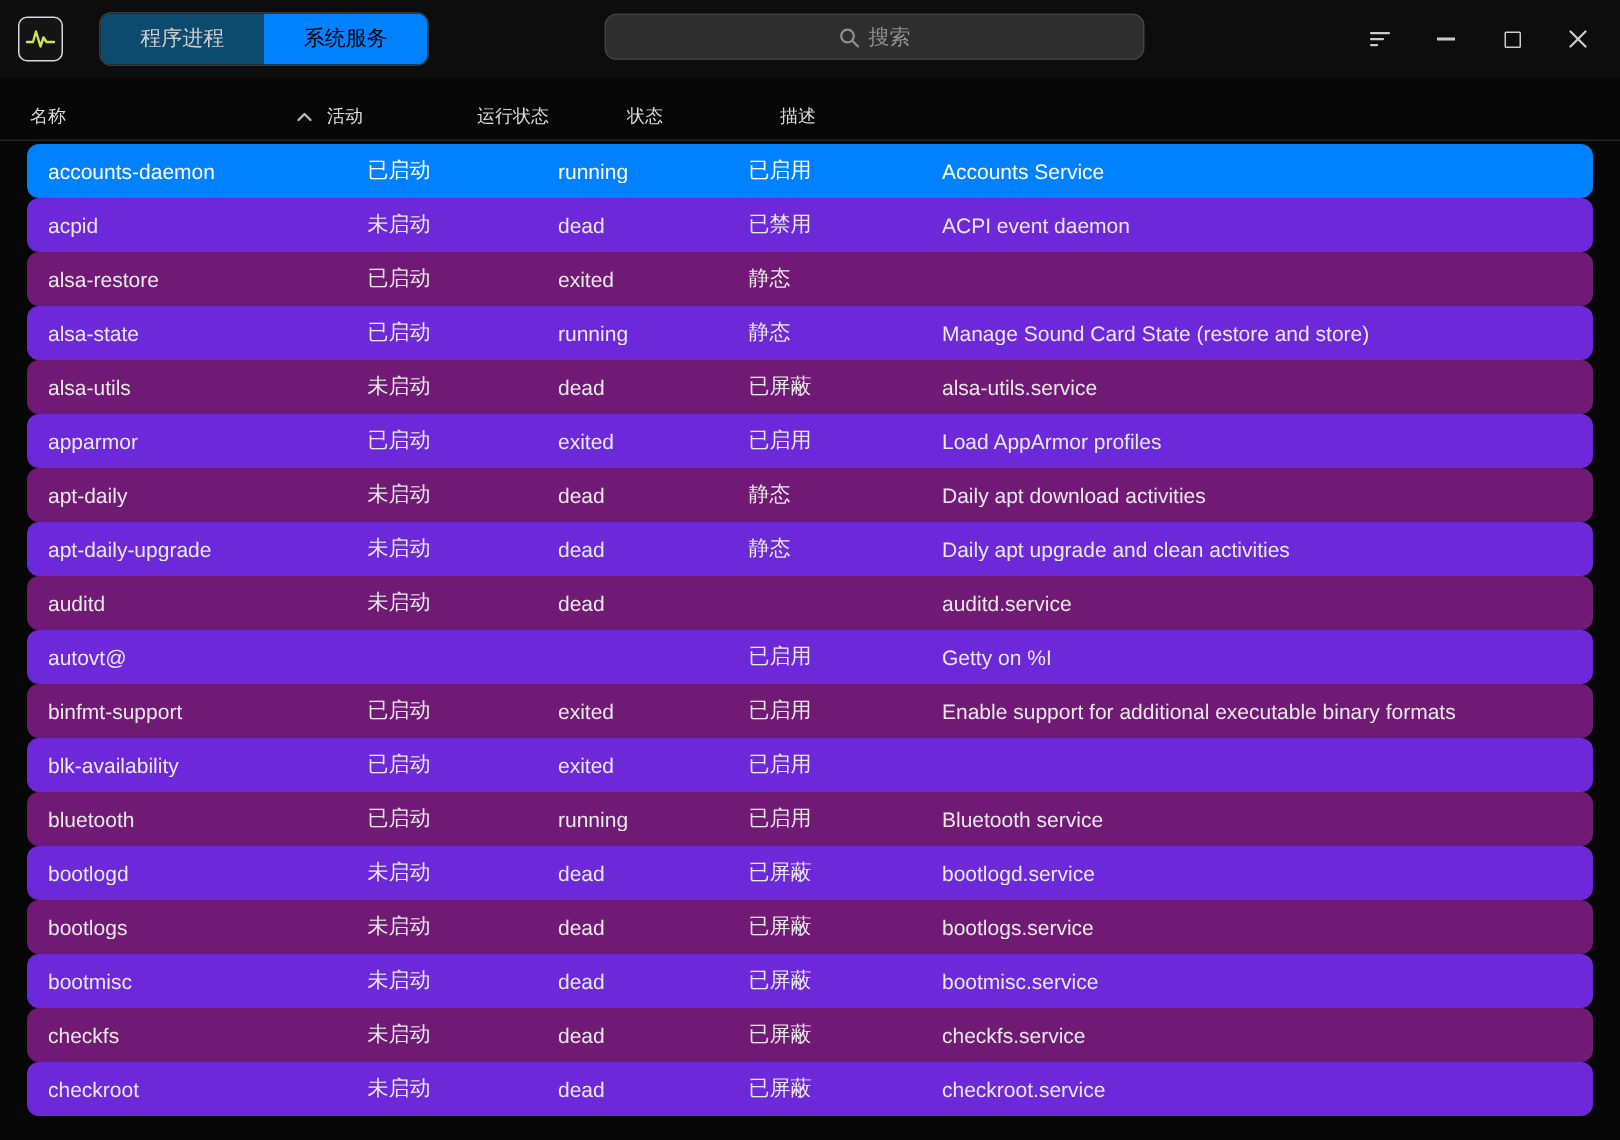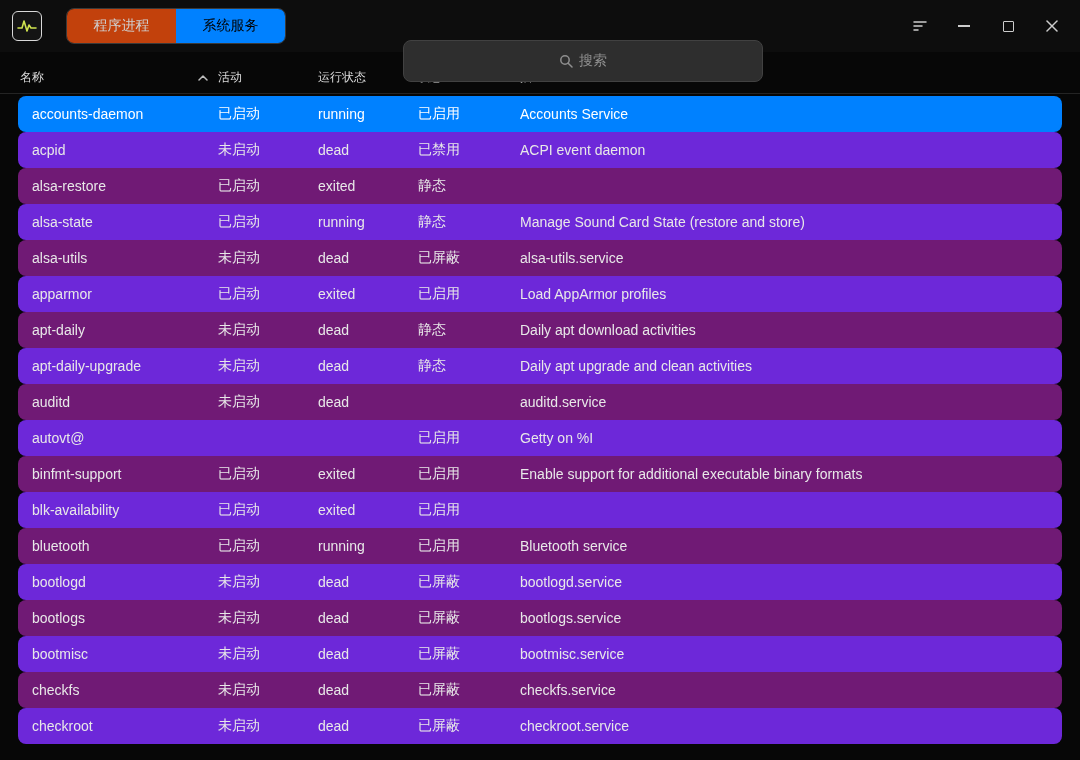"程序进程" .tab { background: #c2410c -> #0c4a6e }
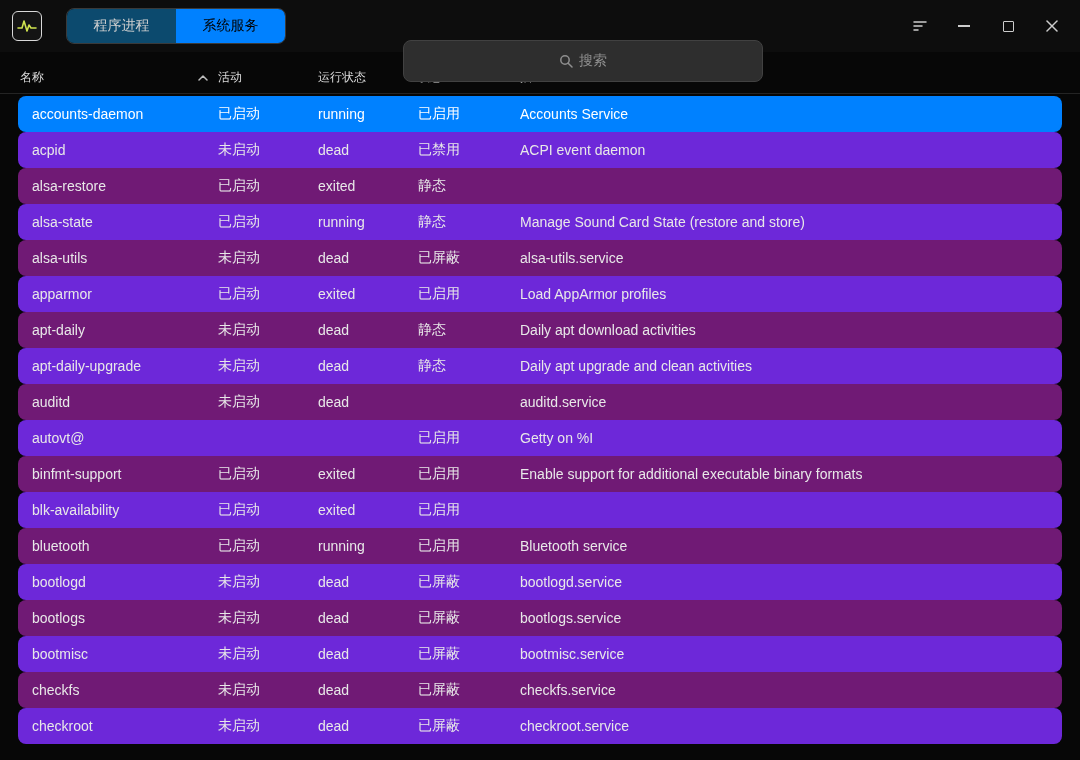"搜索" .search { height: 42px -> 31px; margin-top: 31px -> none }
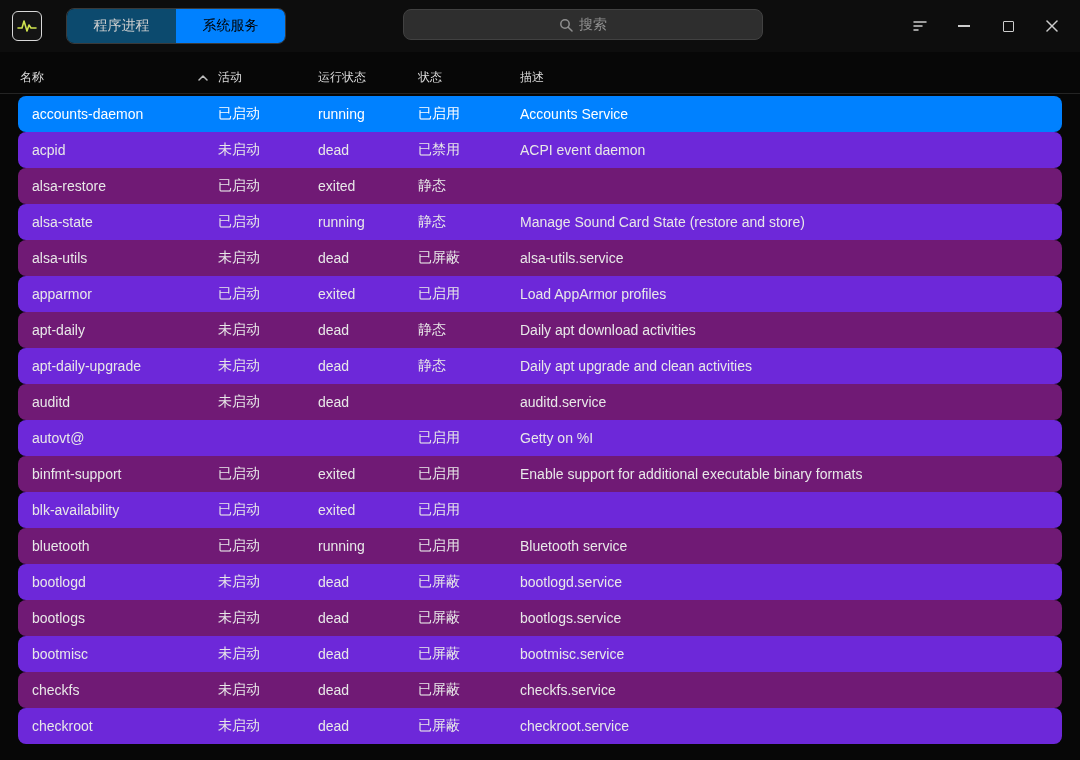"accounts-daemon" .row { gap: none -> 27px }
